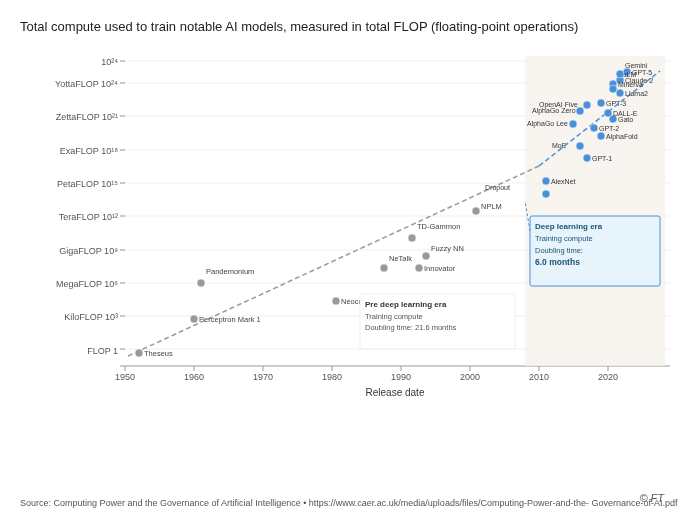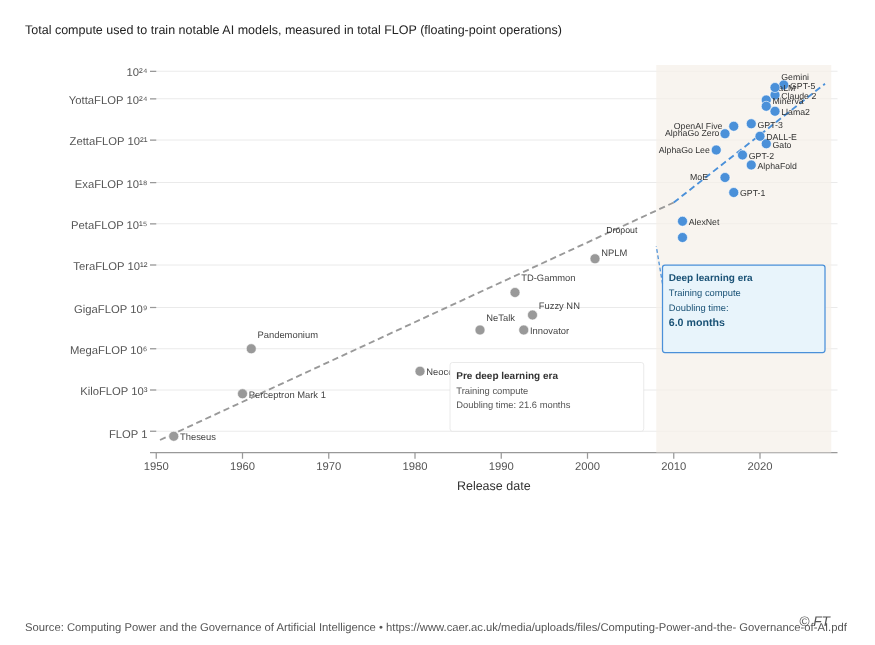"Total compute used to train" .title { font-size: 10px -> 13px }
